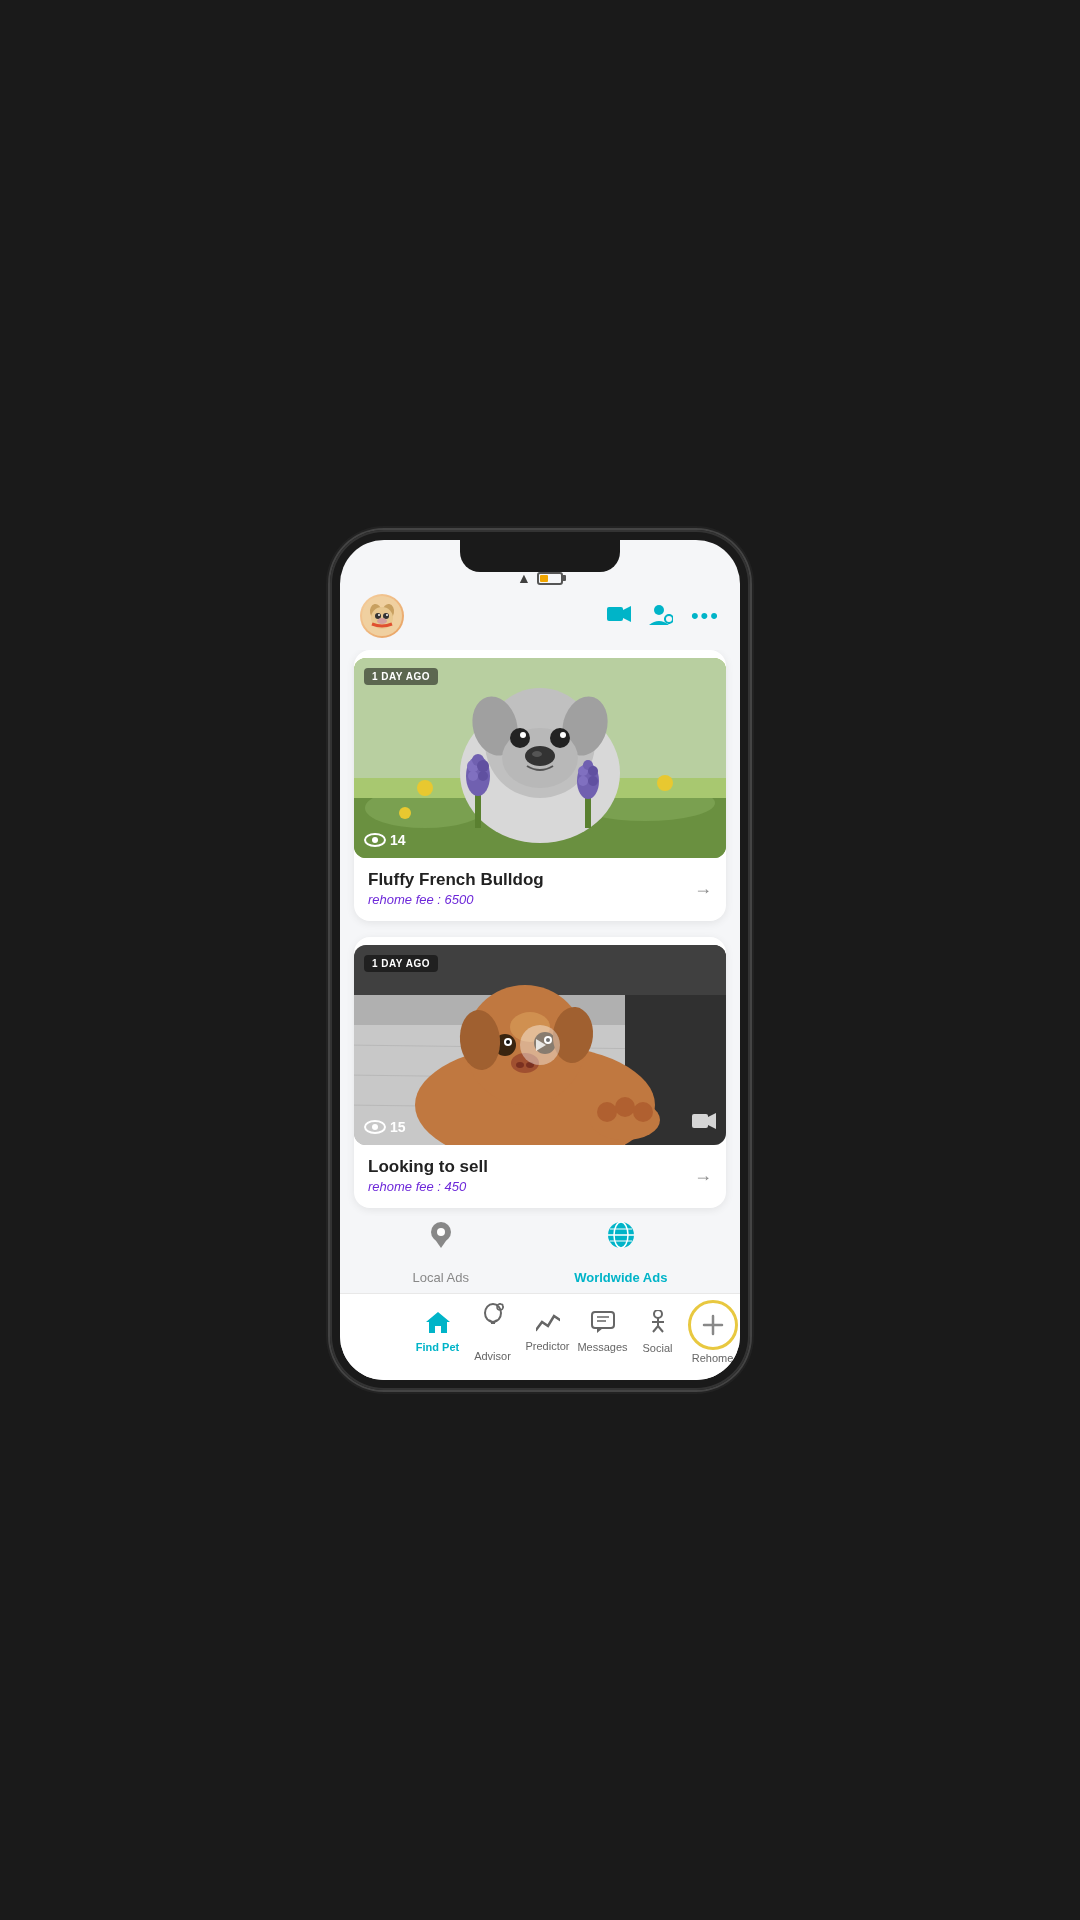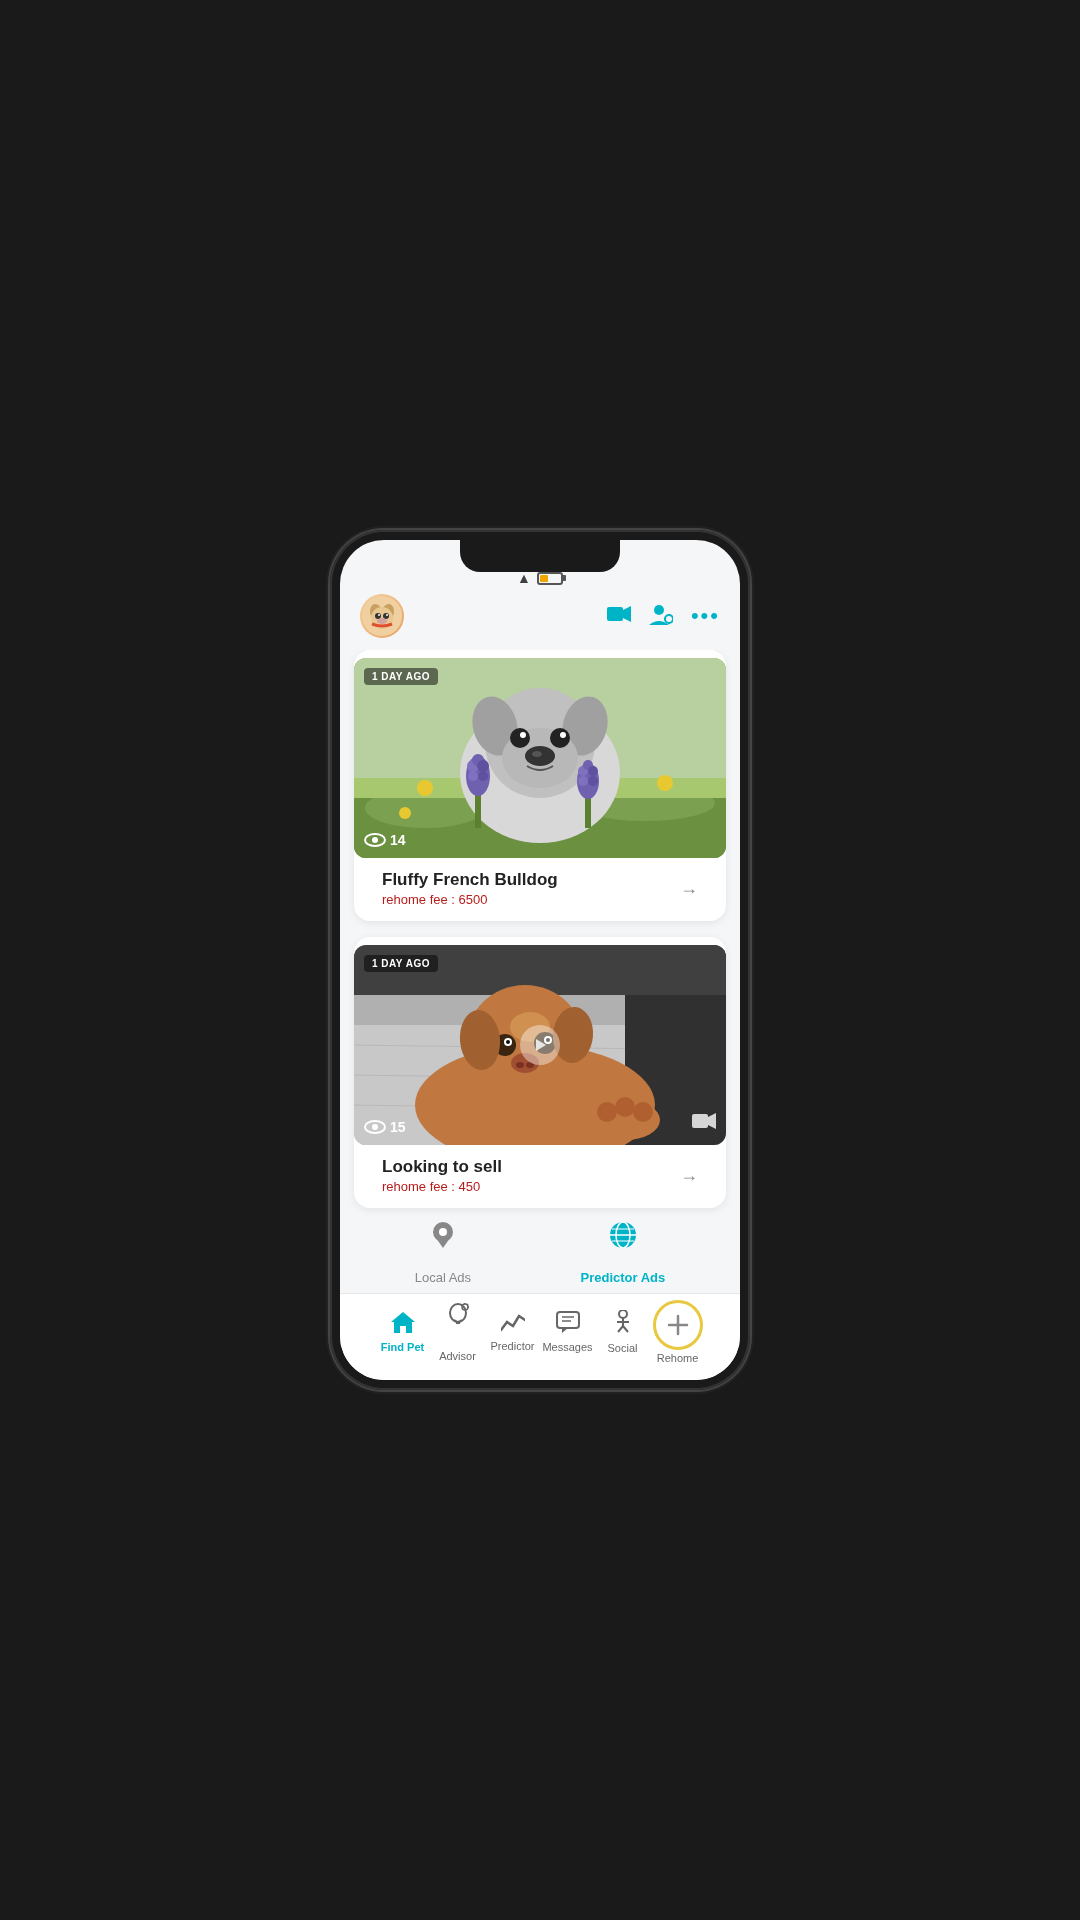"Fluffy French Bulldog" .ad-info { padding: 12px 28px 14px -> 12px 14px 14px }
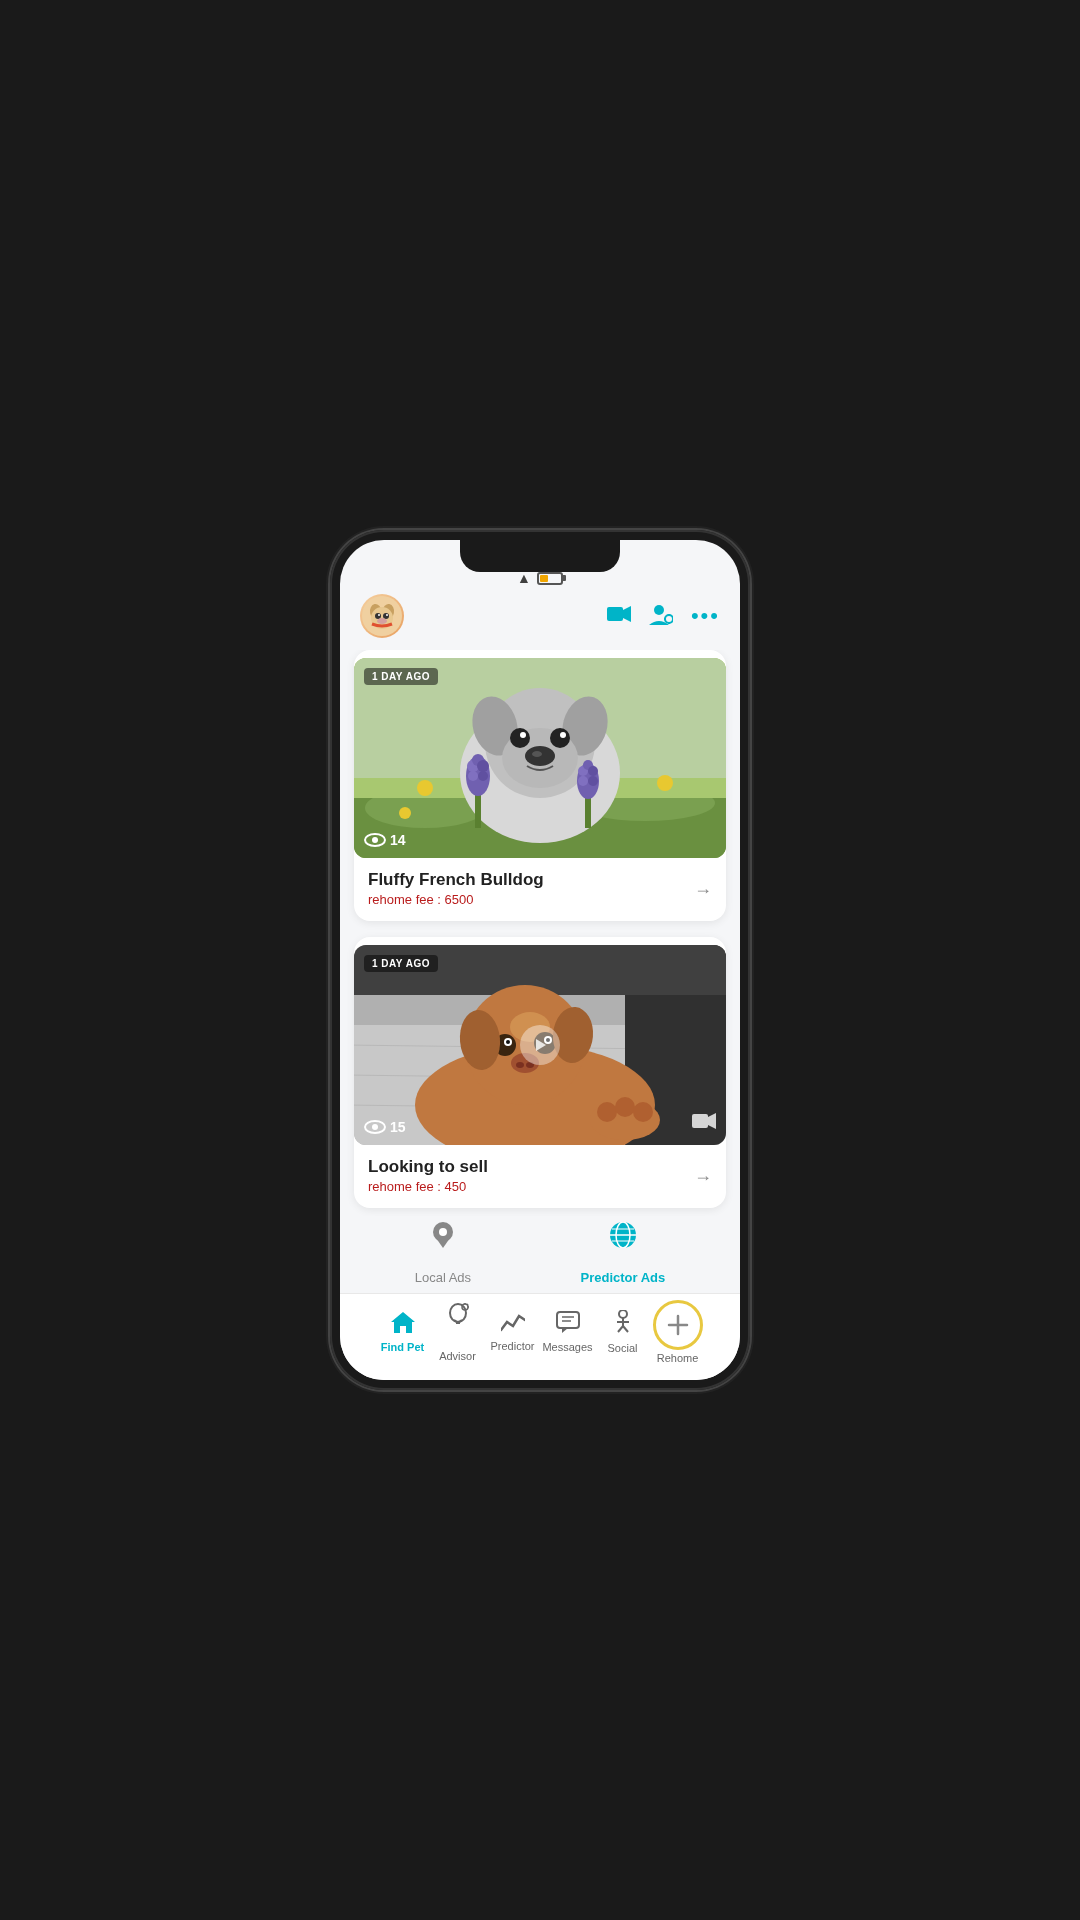"rehome fee : 6500" .ad-text .ad-price { color: #b91c1c -> #6d28d9; font-style: none -> italic }
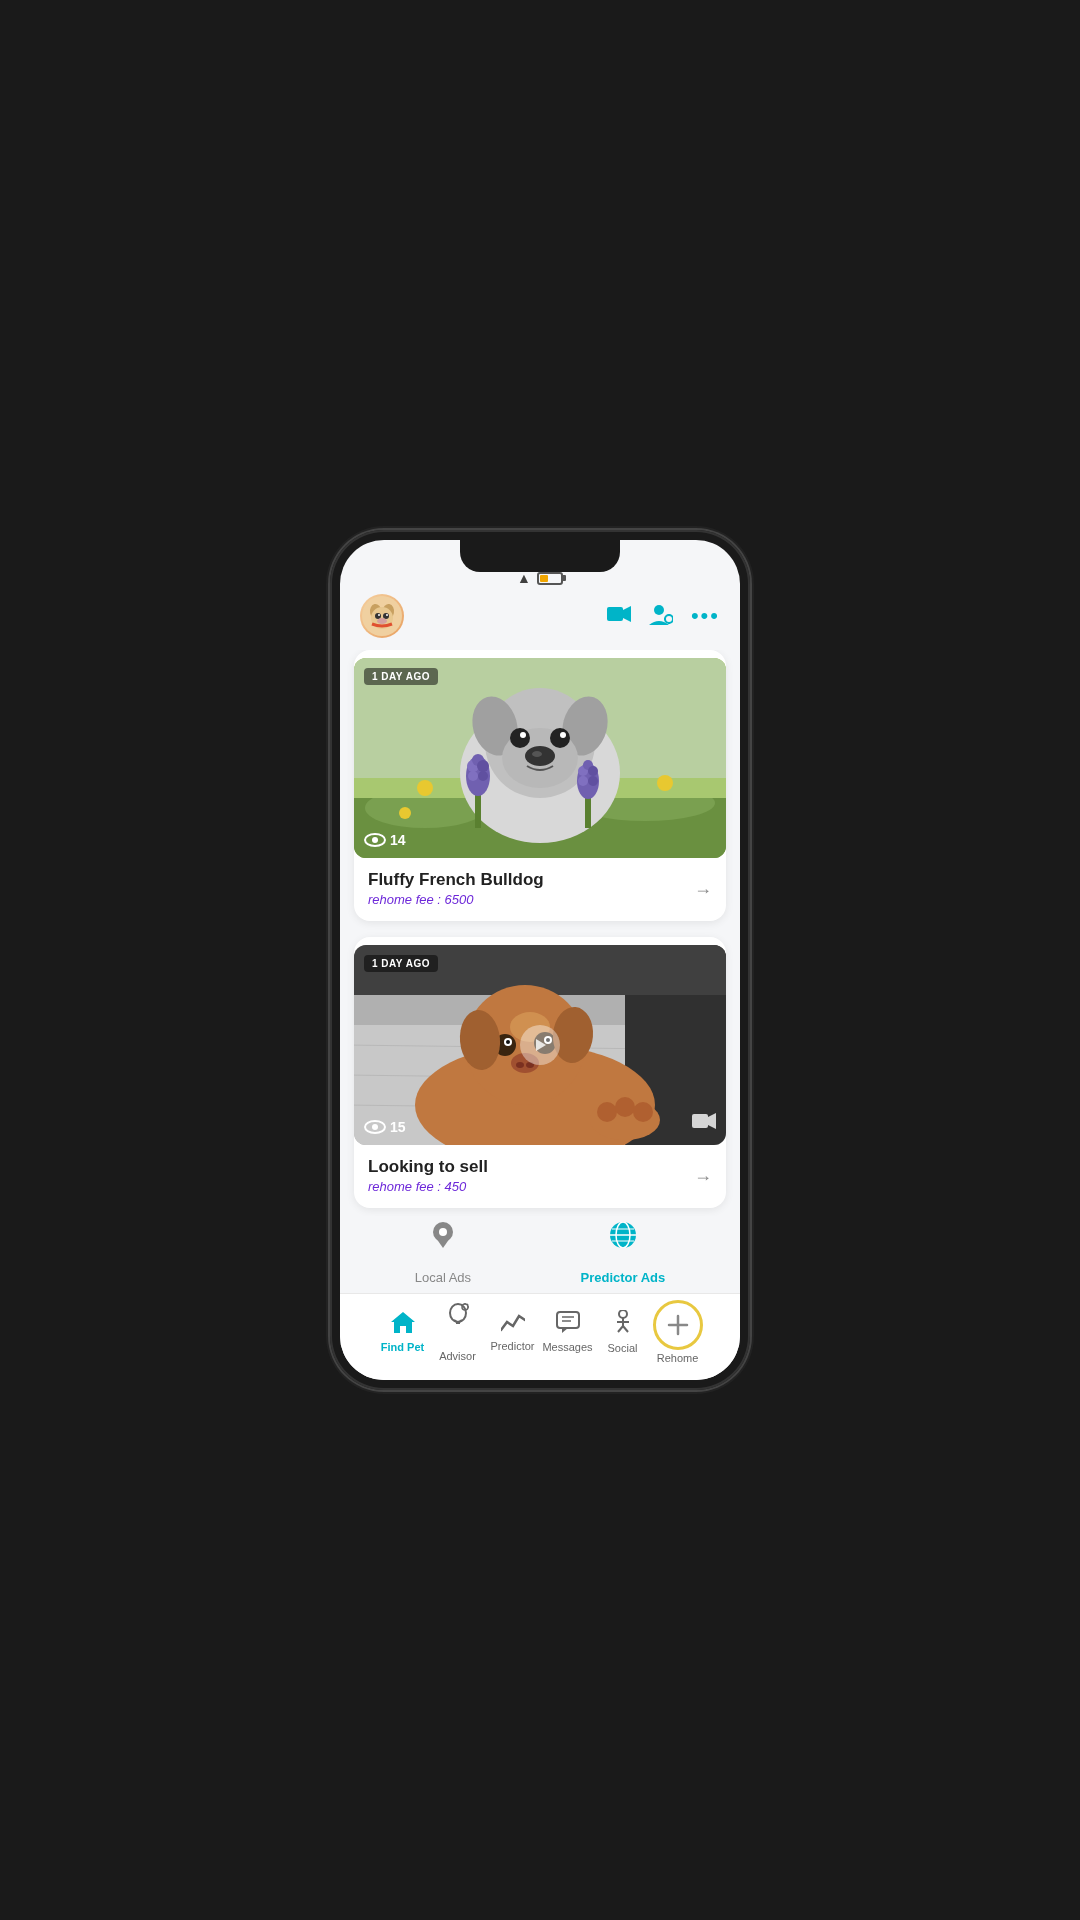"Predictor Ads" span.loc-label { text: Predictor -> Worldwide }
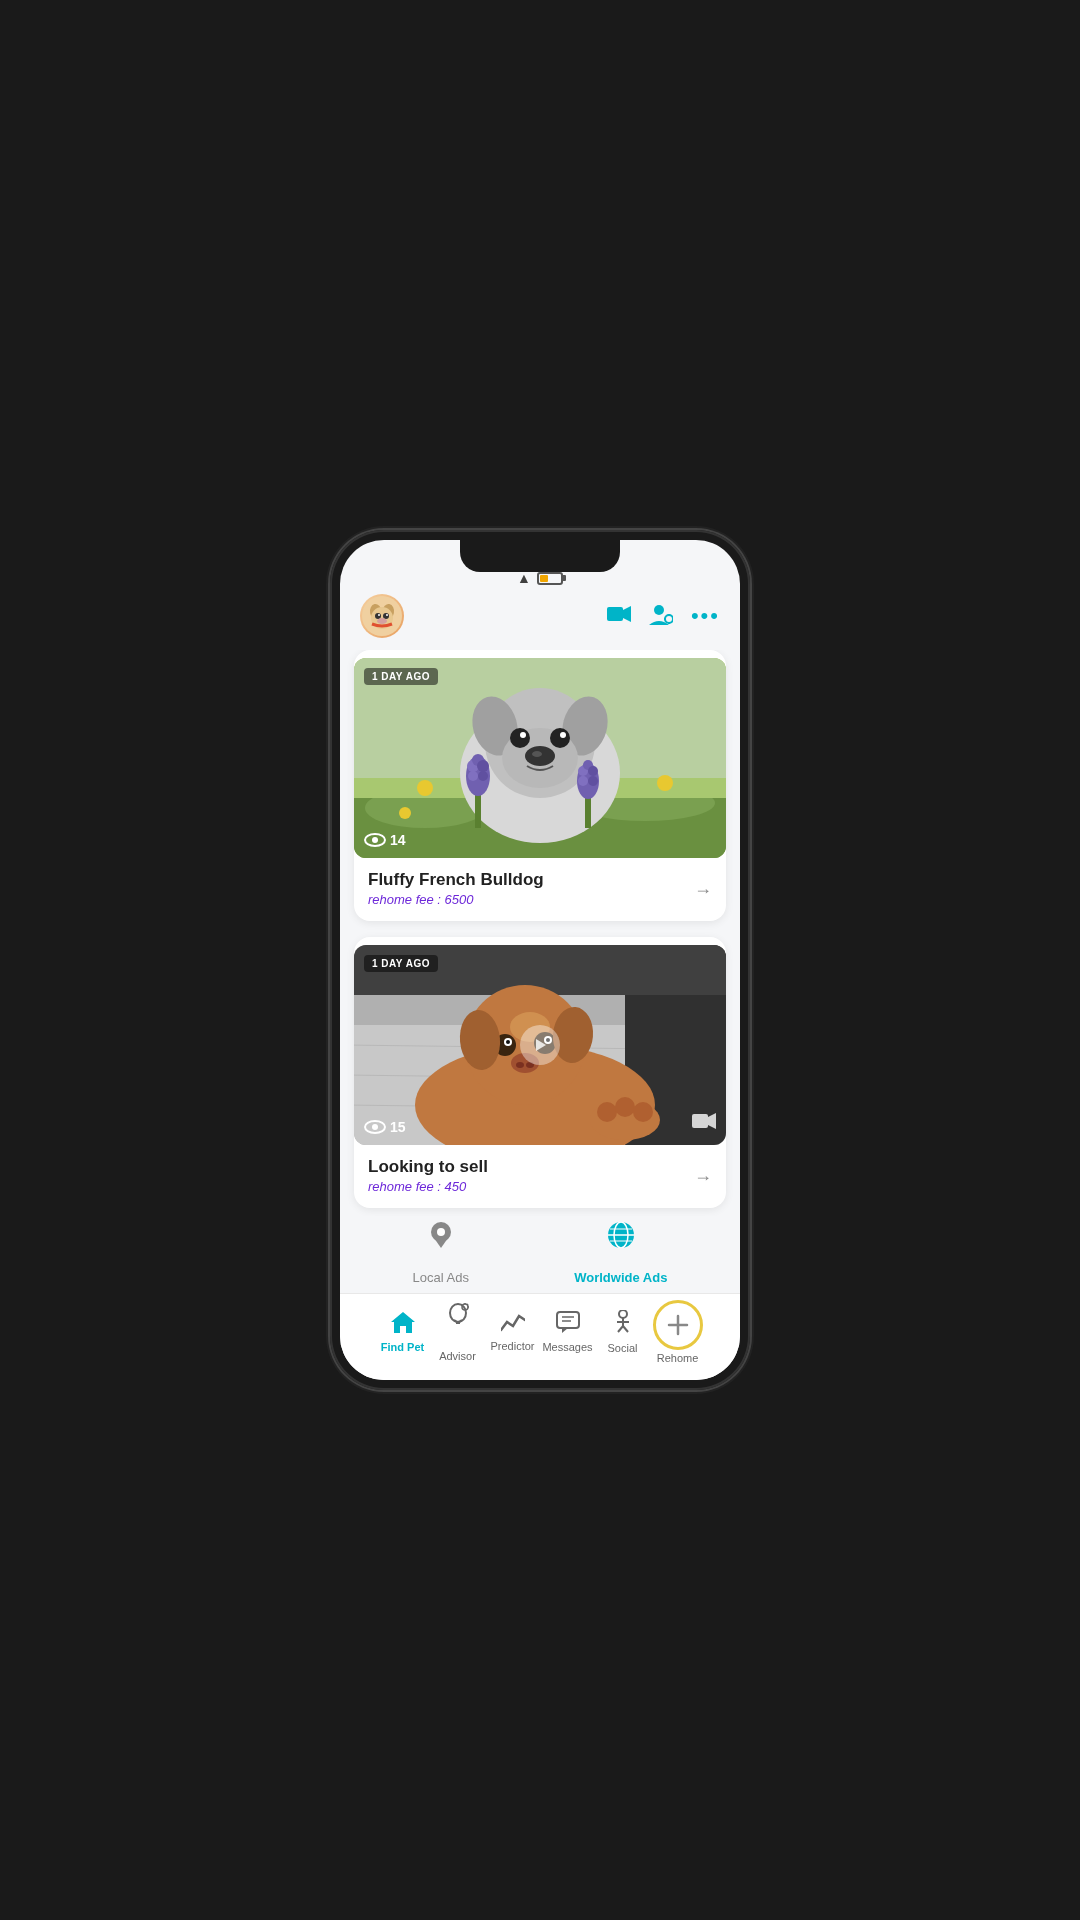"Find Pet" .bottom-nav { justify-content: center -> flex-end }
